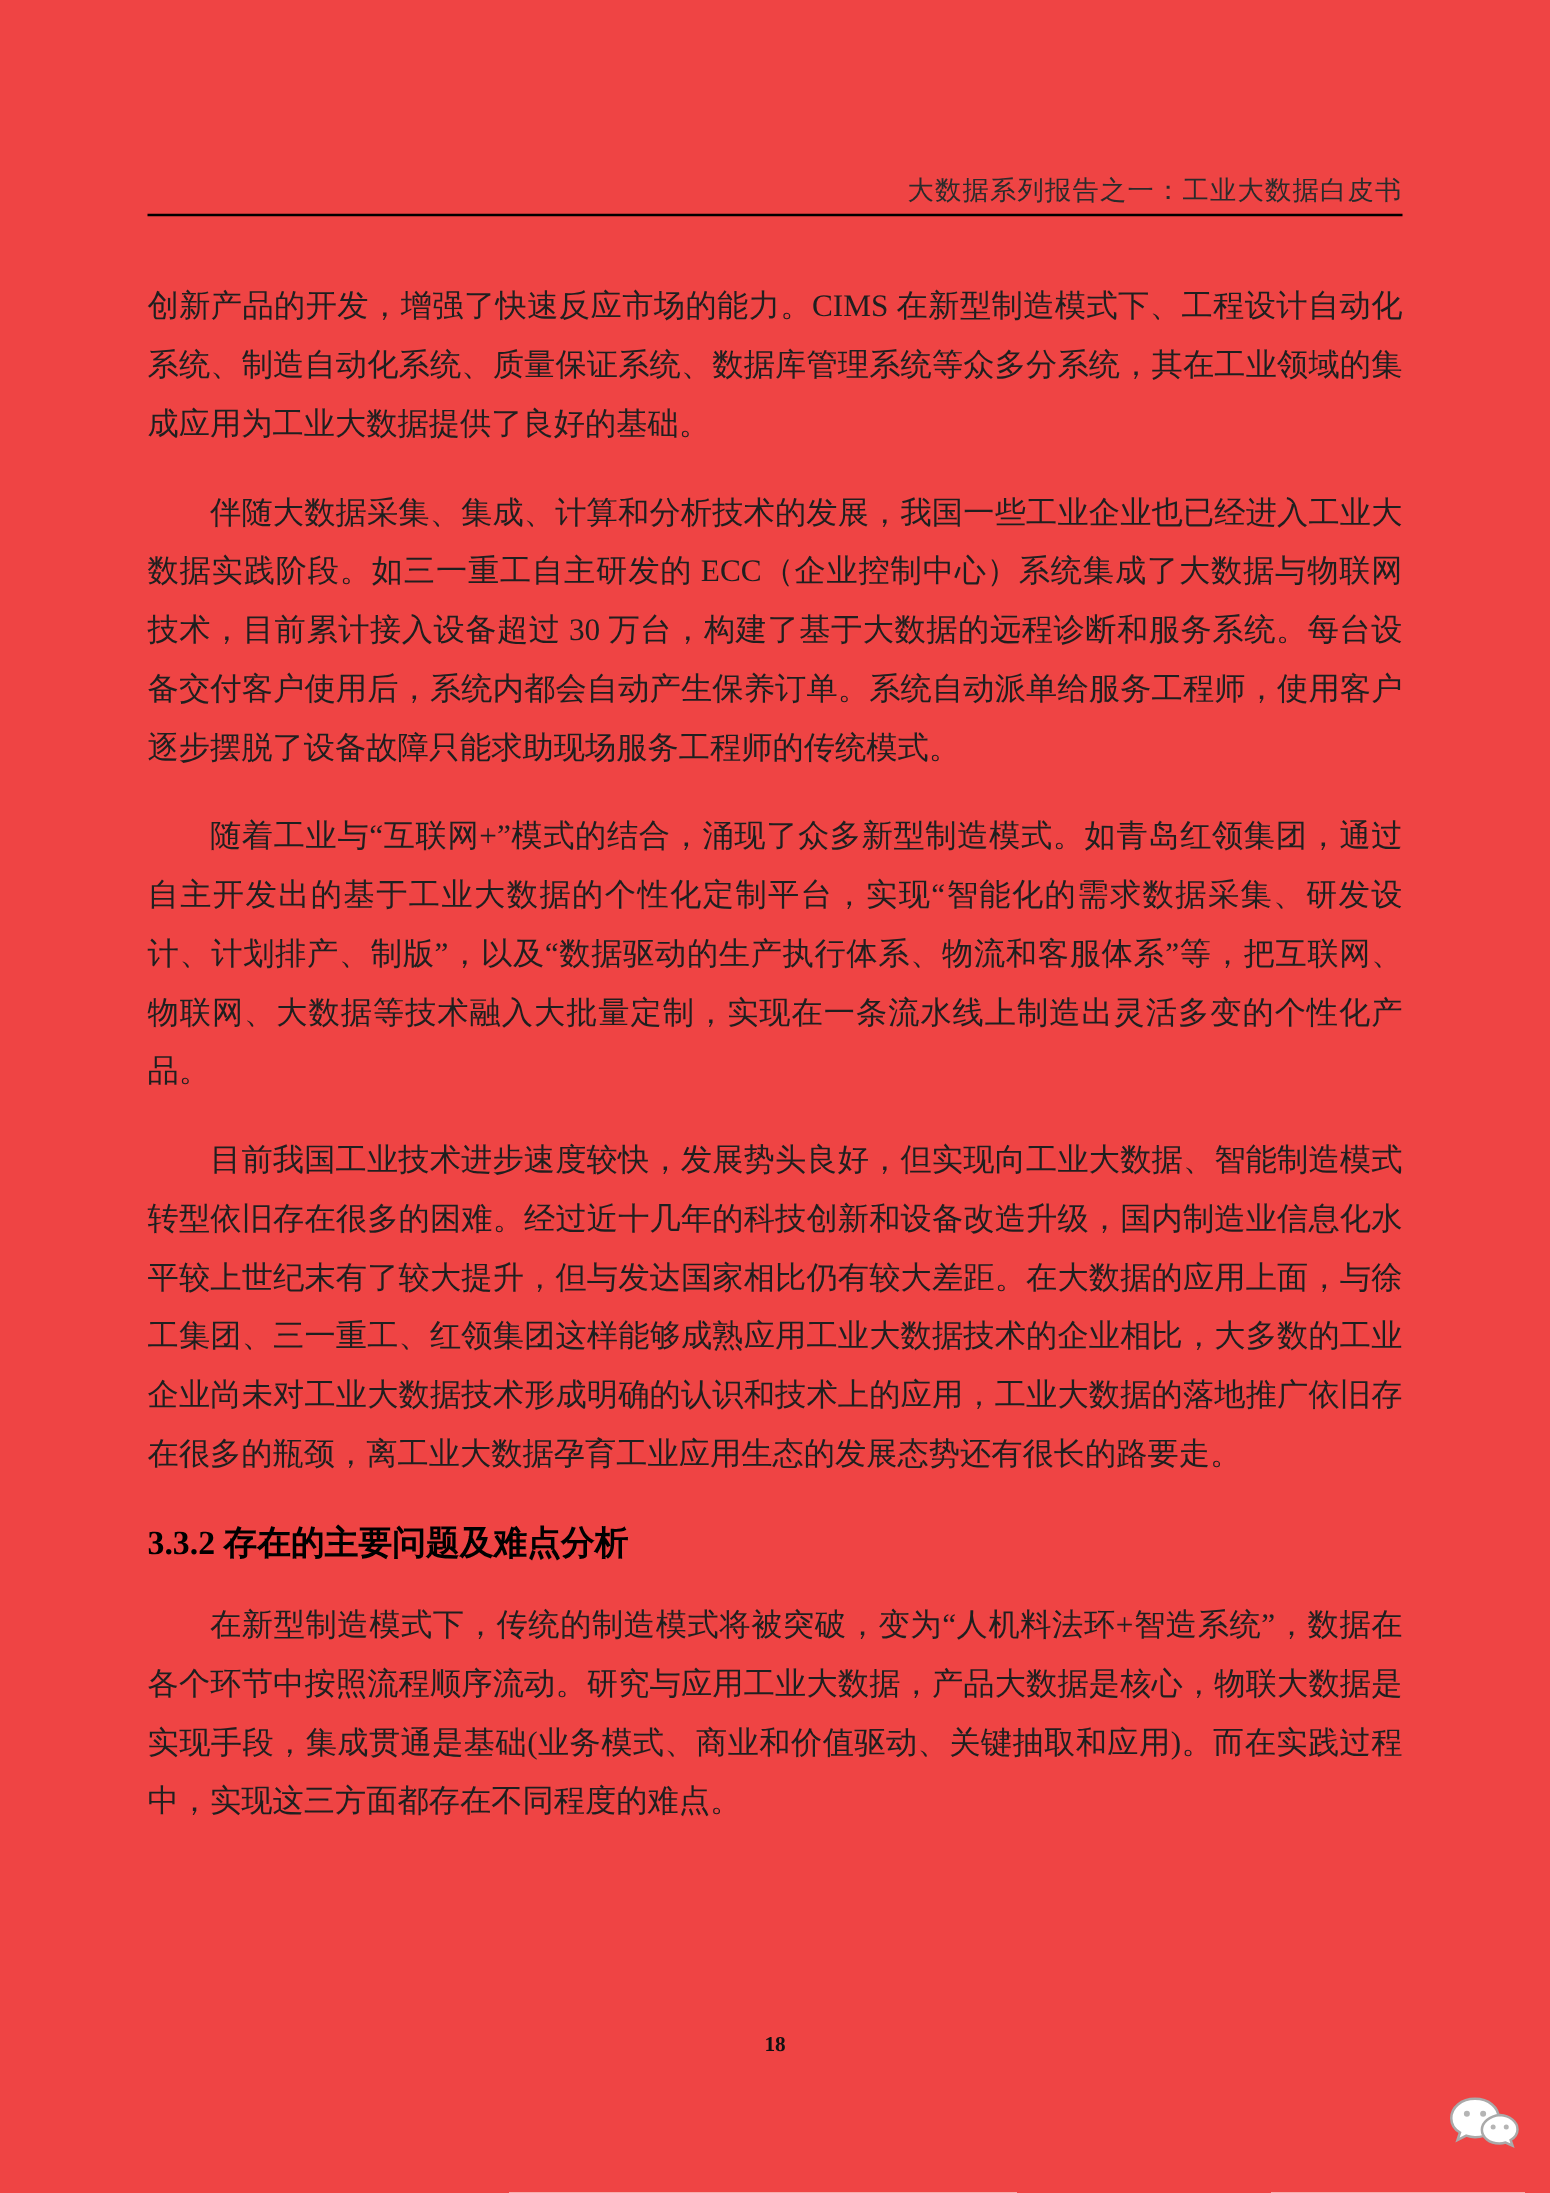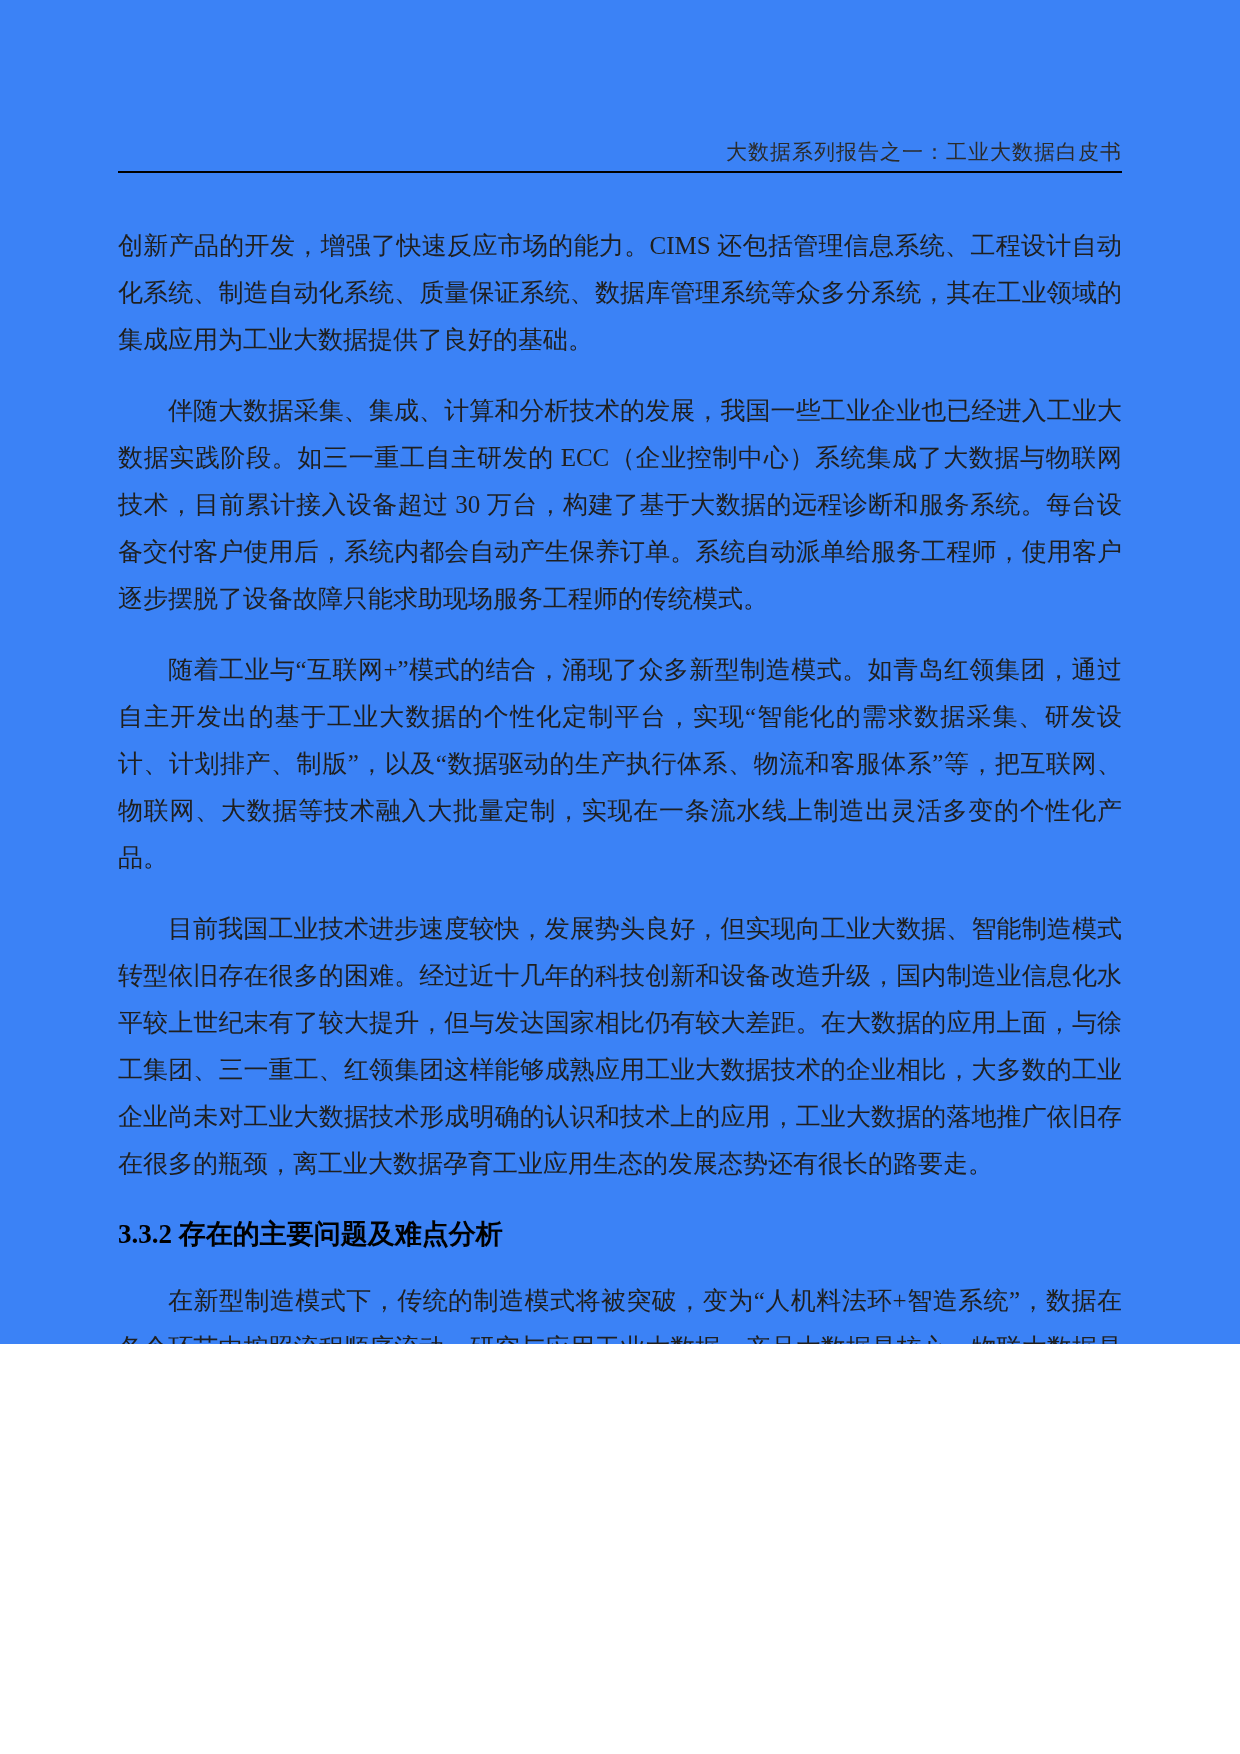"大数据系列报告之一：工业大数据白皮书" .page { background: #3b82f6 -> #ef4444; height: 1344px -> 1754px }
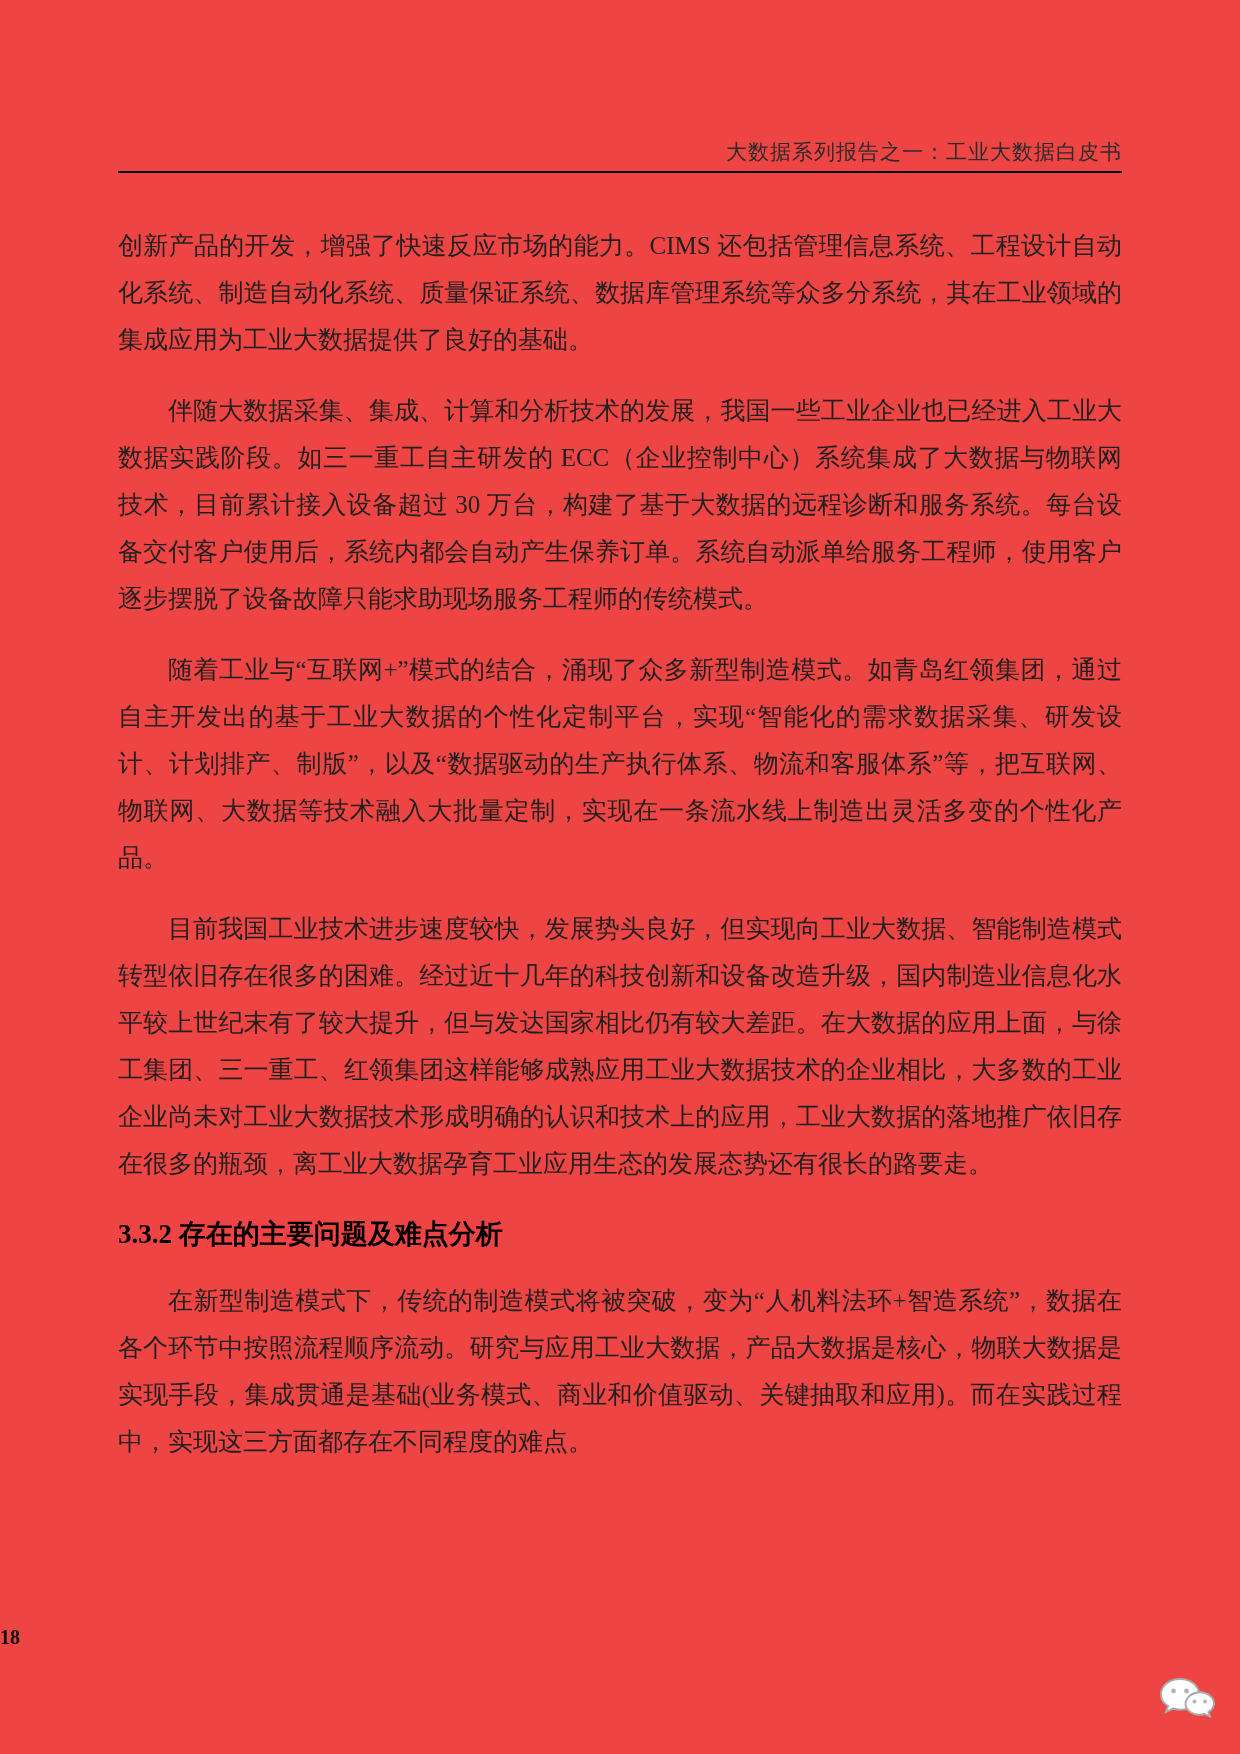"创新产品的开发，增强了快速反应市场的能力。CIMS" p { text: 还包括管理信息系统 -> 在新型制造模式下 }
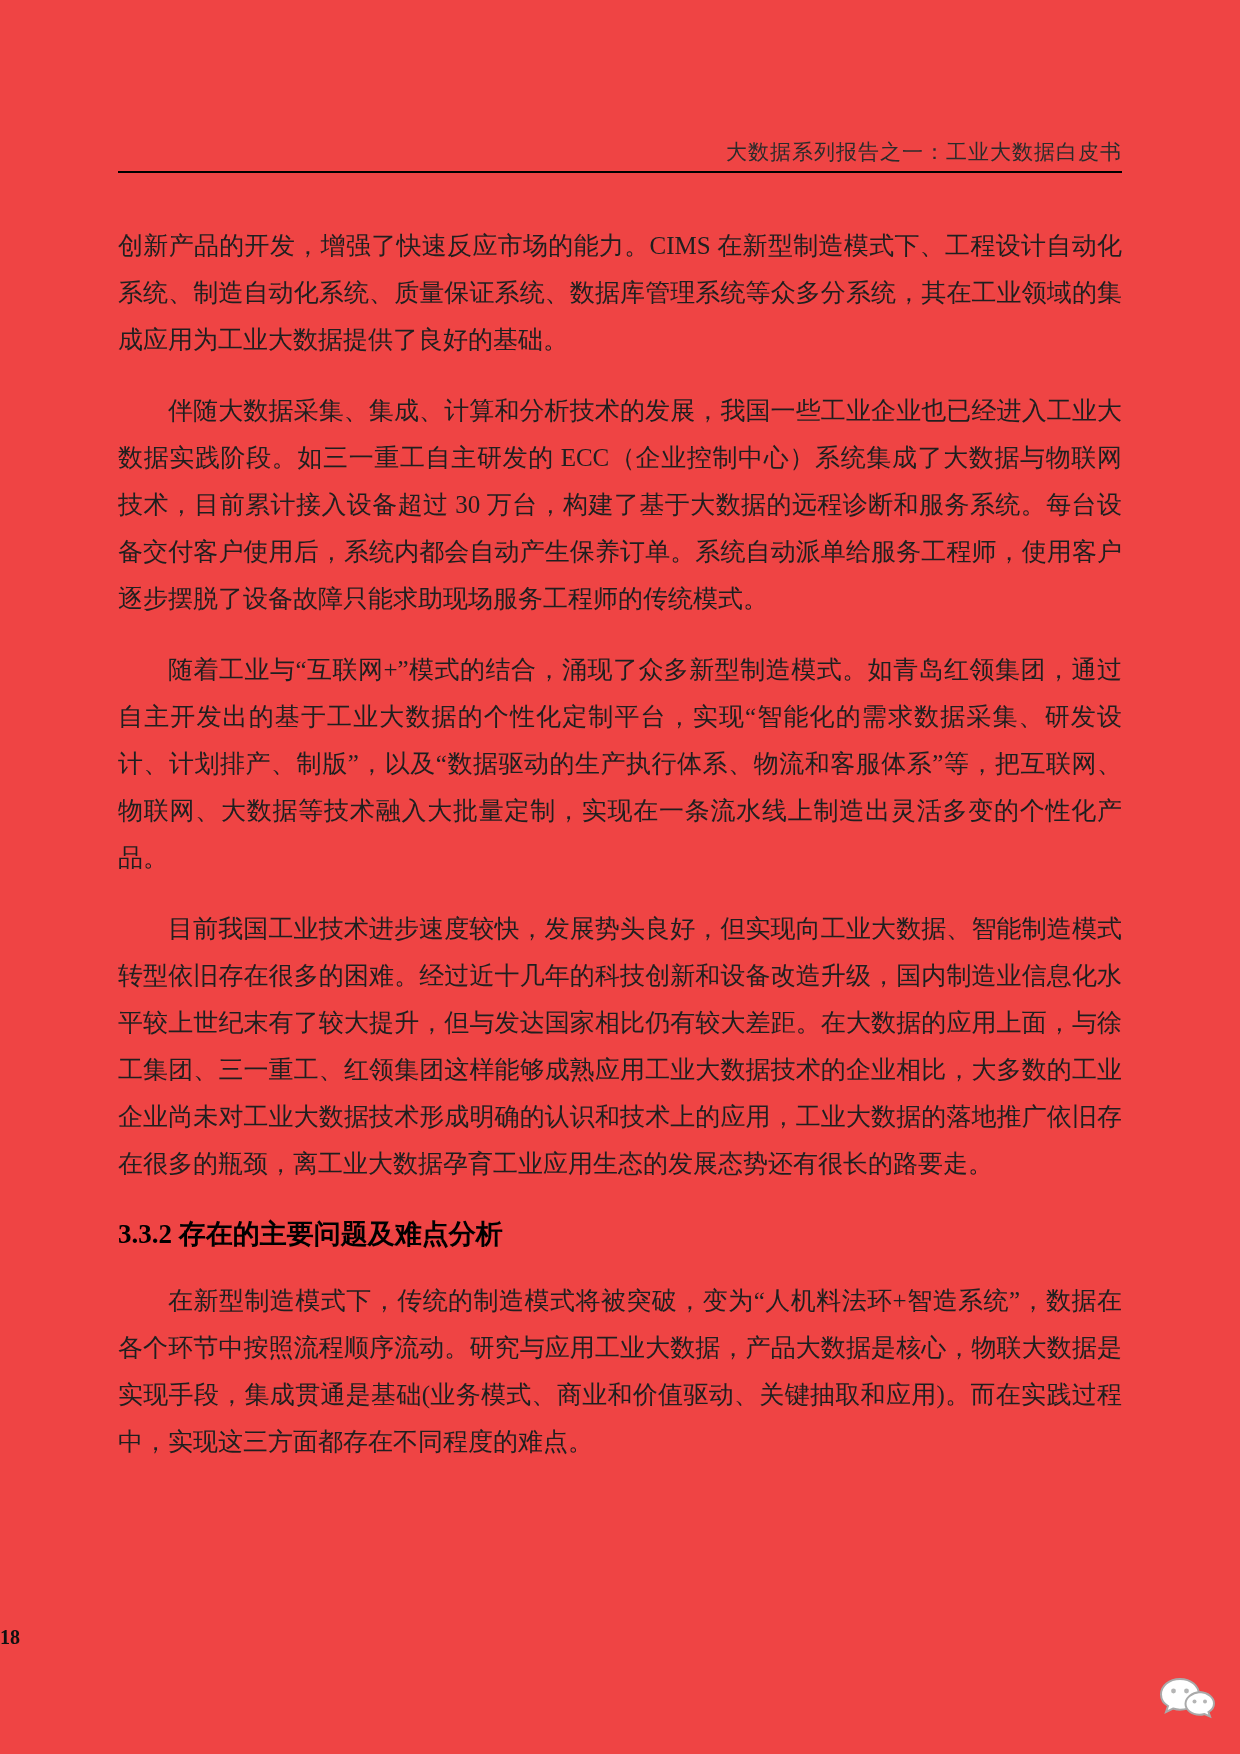"18" .page-number { font-size: 20px -> 17px; text-align: none -> center }
